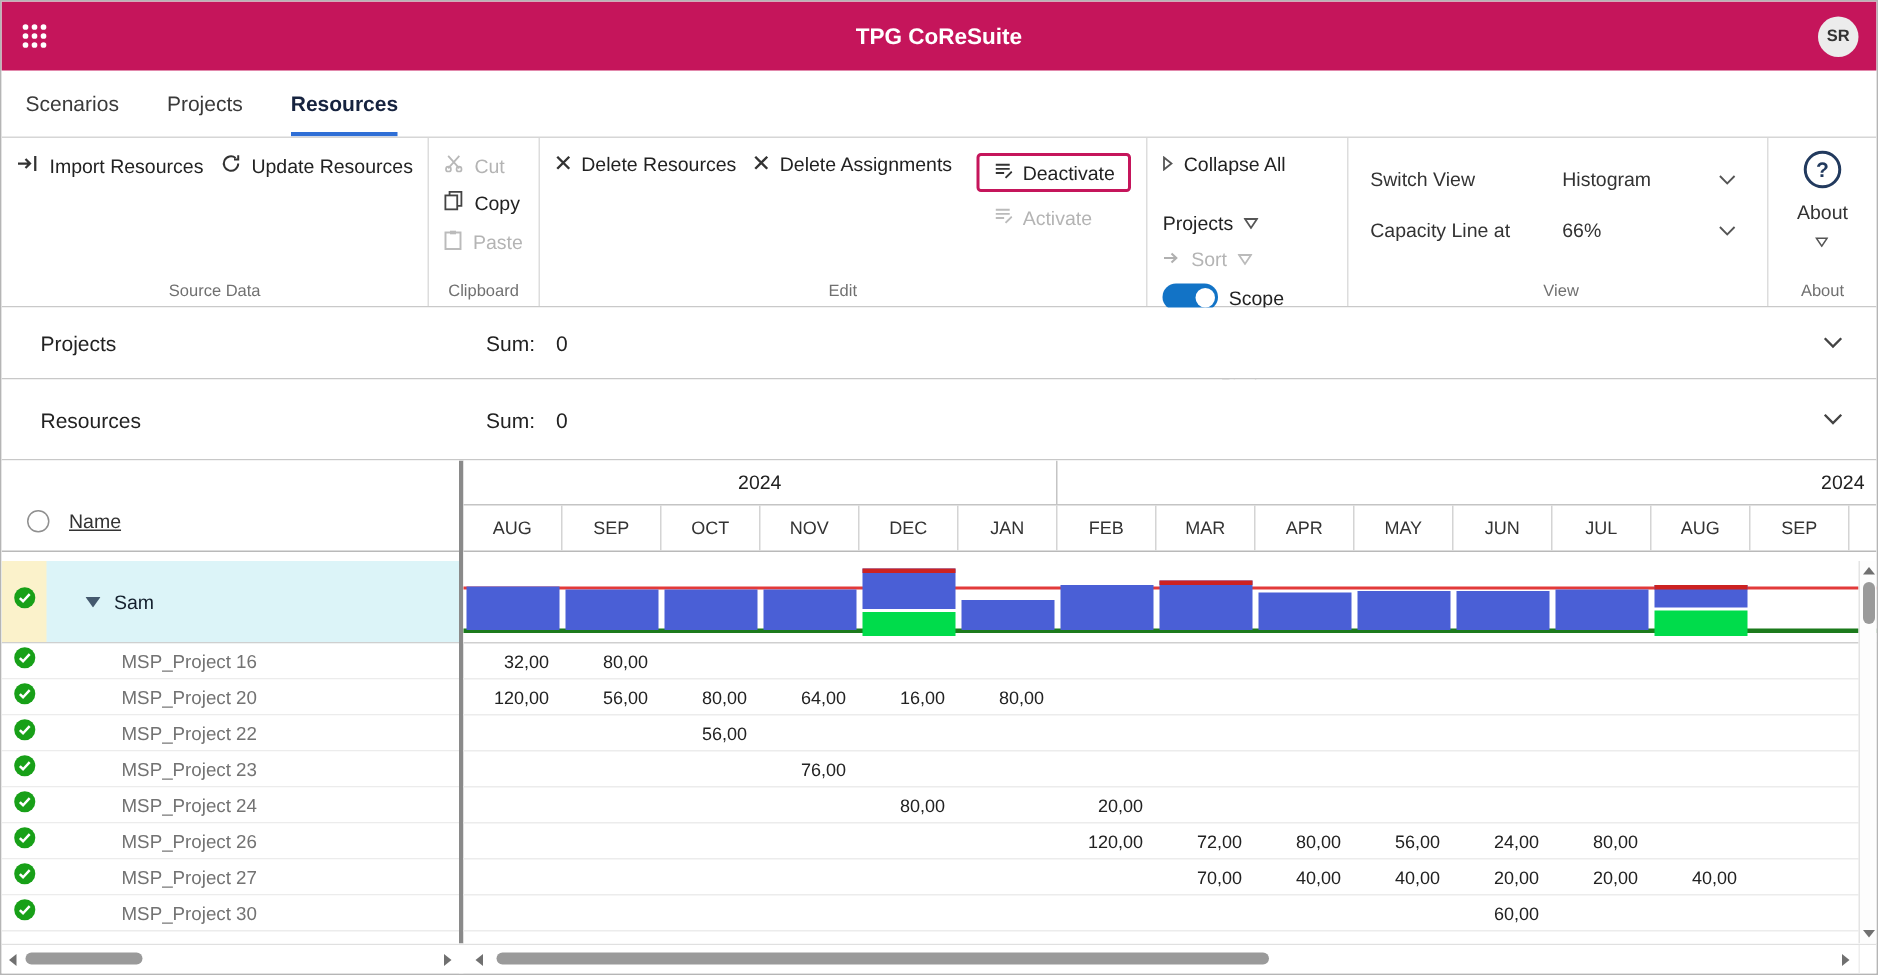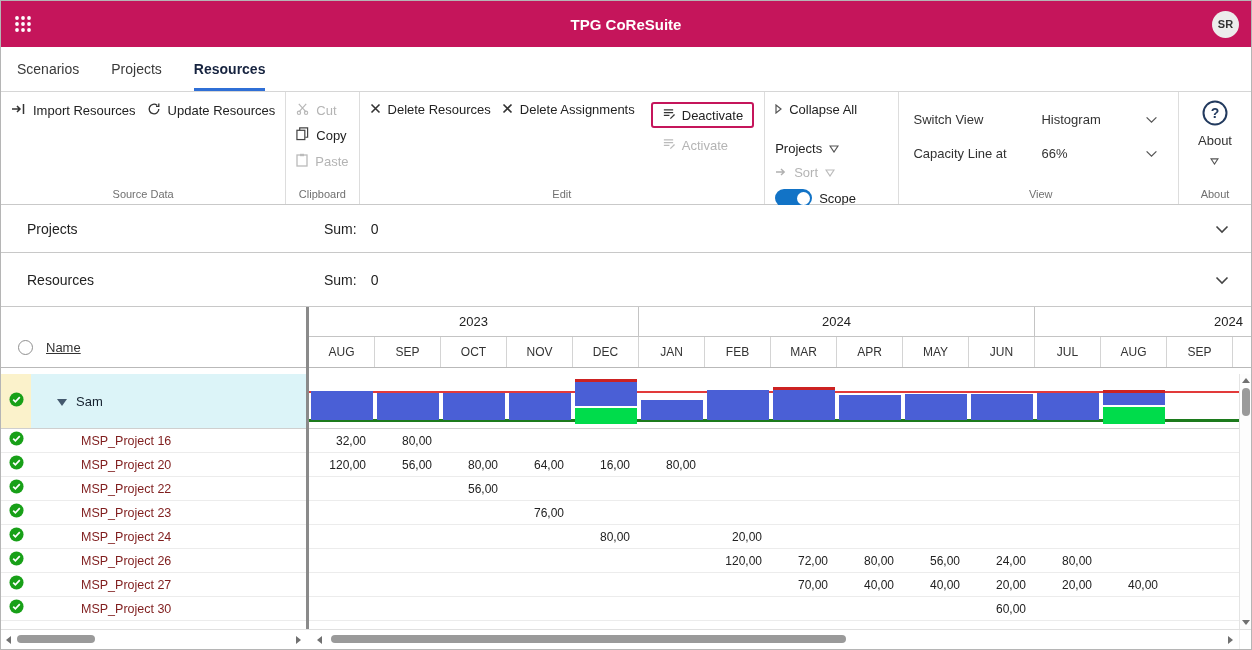"2023" div.yband { html: <div>2023</div> -> none }
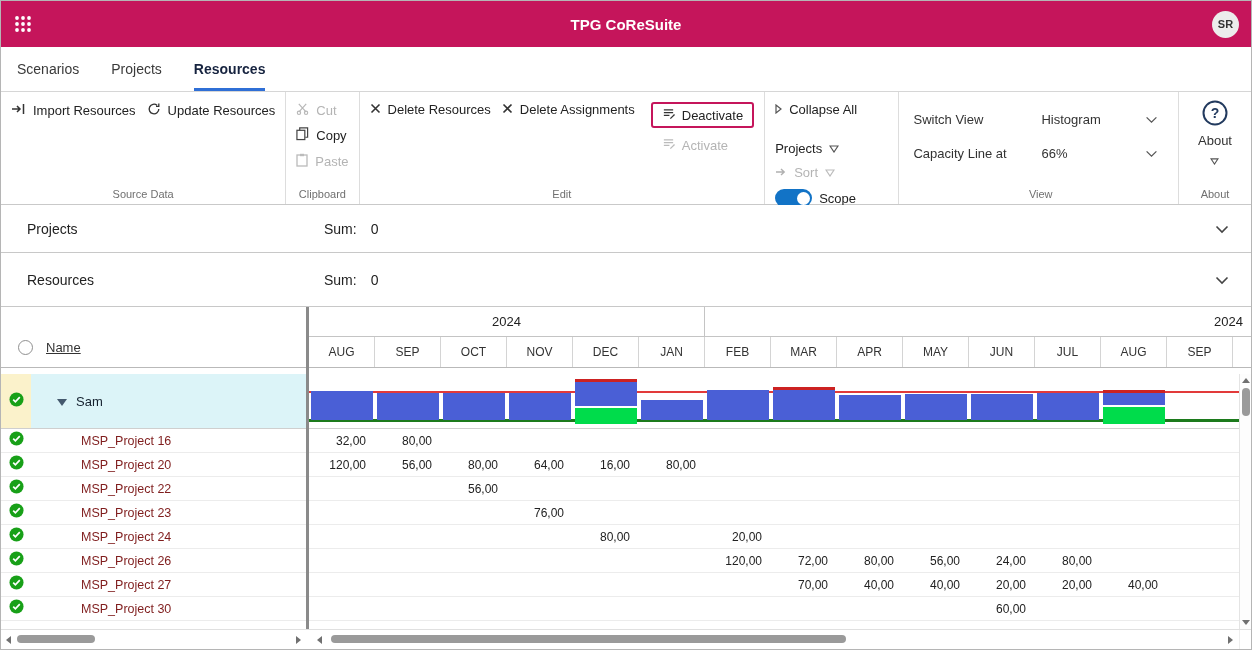"MSP_Project 16" .l-row .rname { color: #7f1d1d -> #737373 }
